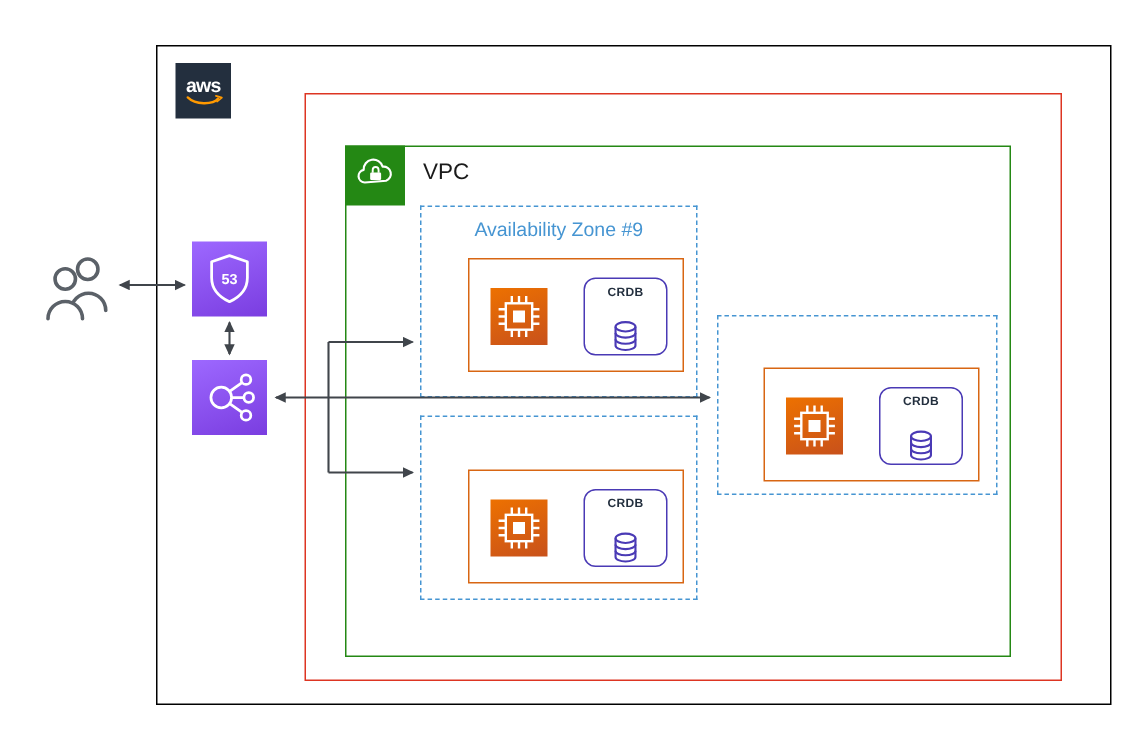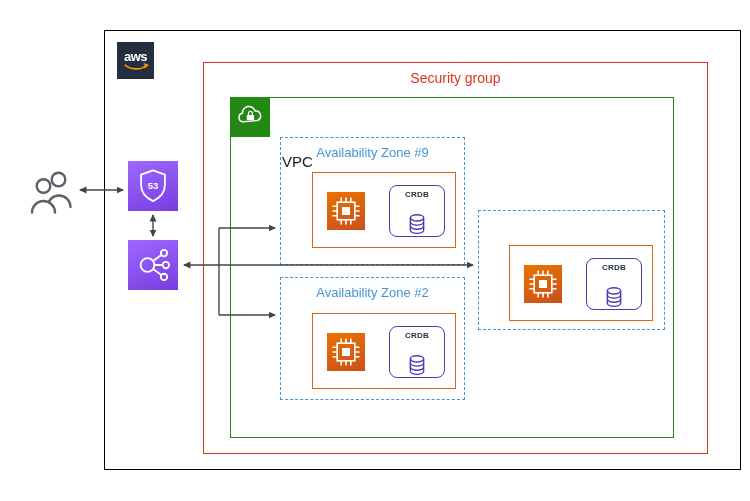"Security group" div.abs { html: <div>Security group</div> -> none }
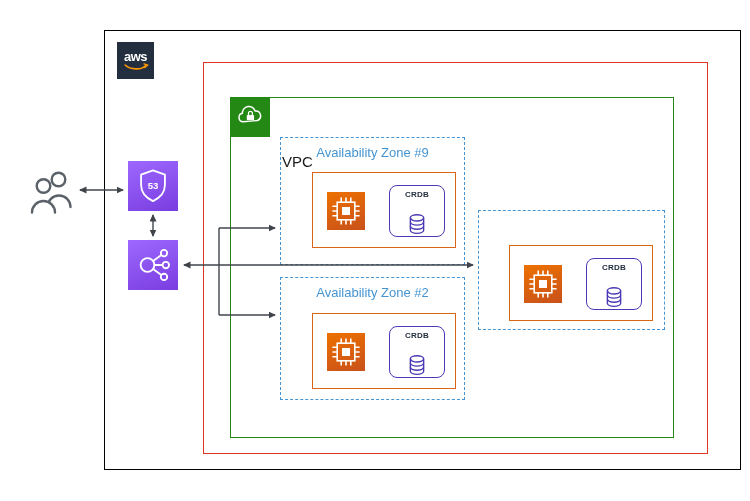"VPC" .vpc-label { margin-top: 47px -> none }
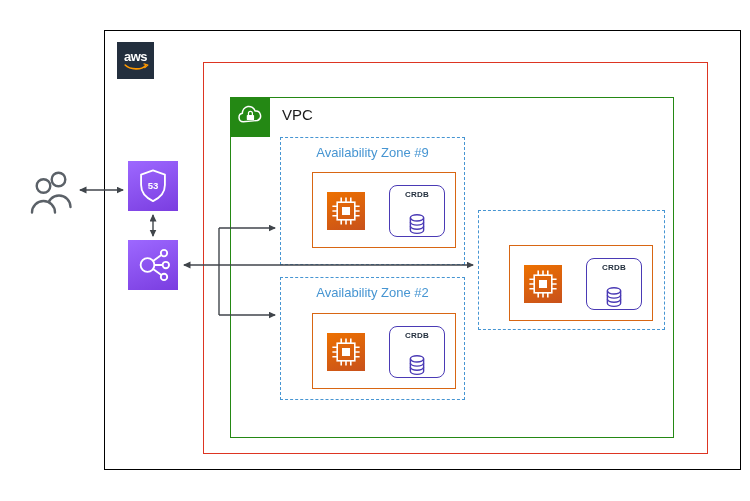"Availability Zone #2" div.az-label { html: <div>Availability Zone #2</div> -> none }
